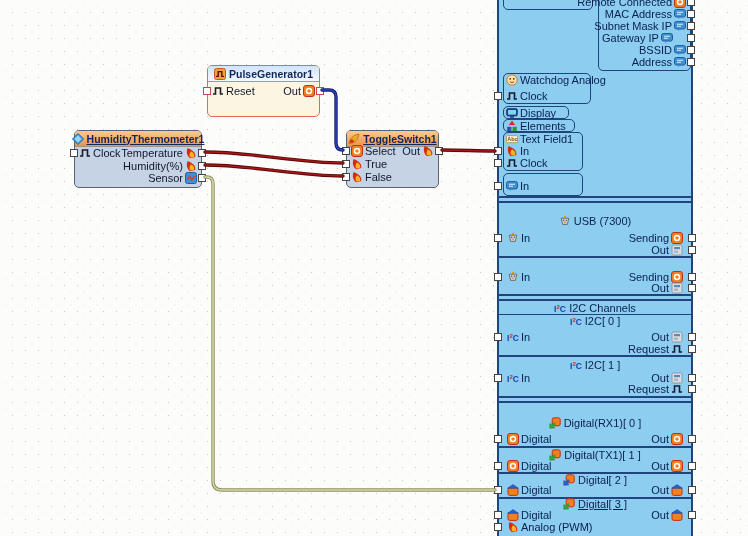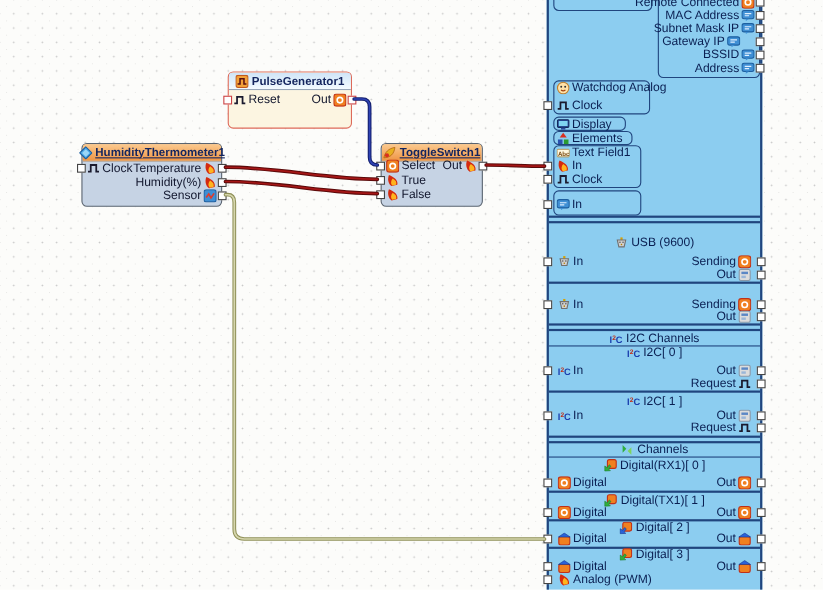"USB (9600)" span { text: 9600 -> 7300 }
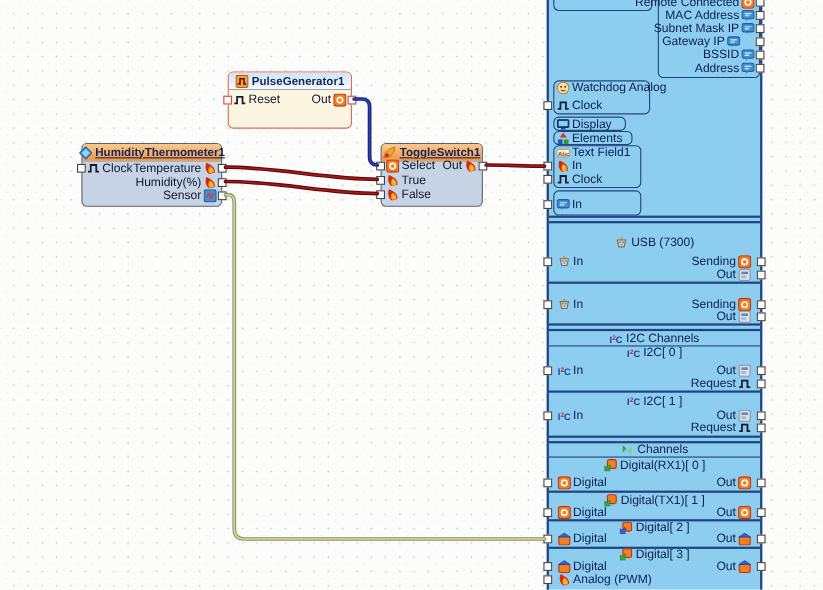"Channels" div.stitle { html: <div> <span> <svg> <path></path> <path></path> </svg> </span> <span>Channels</span> </div> -> none }
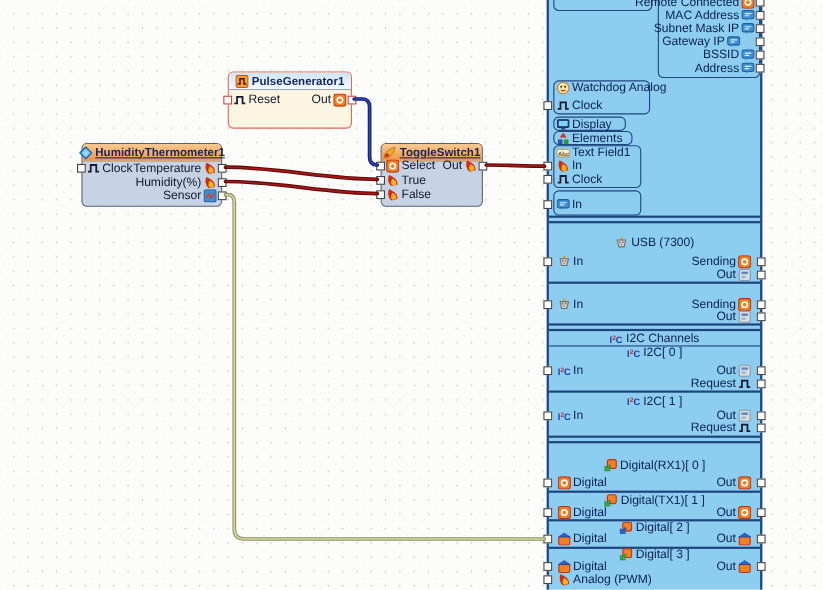"Digital[ 3 ]" div.stitle { text-decoration: none -> underline }
